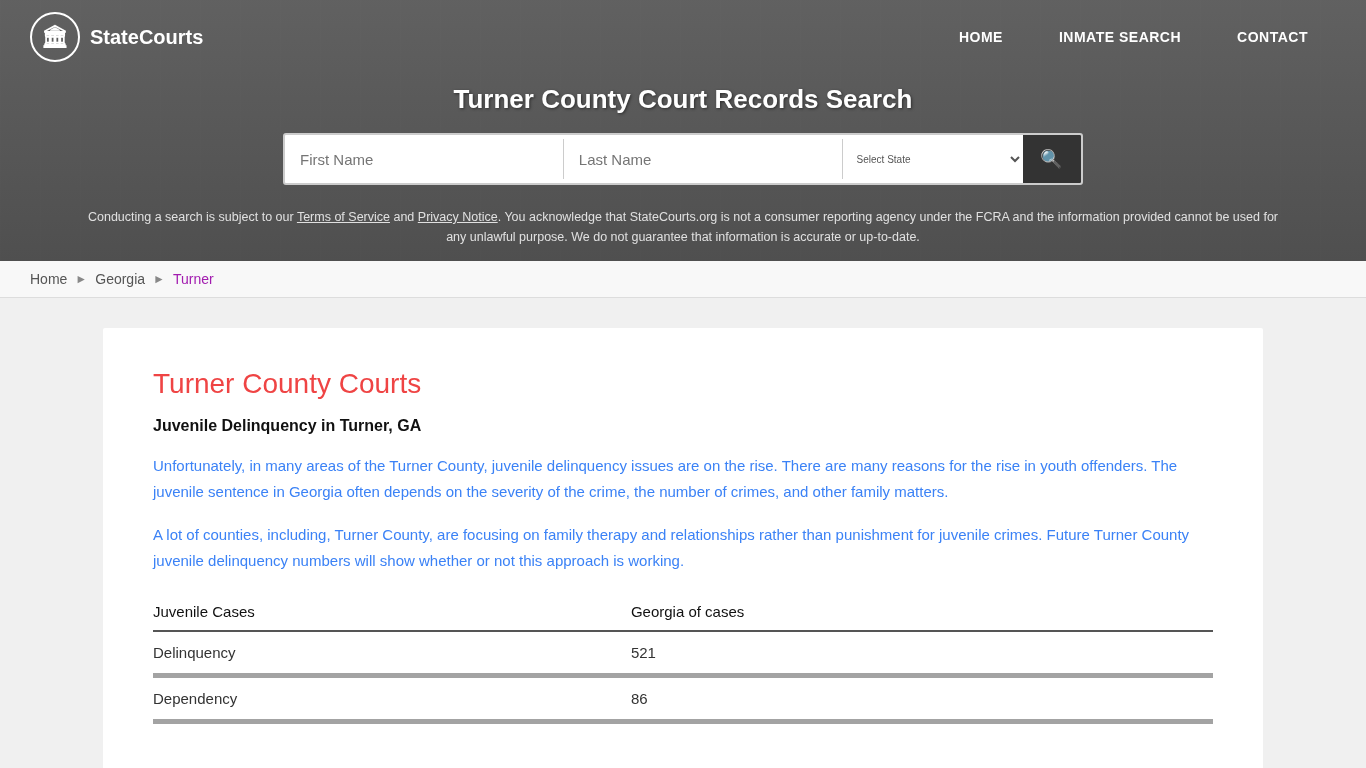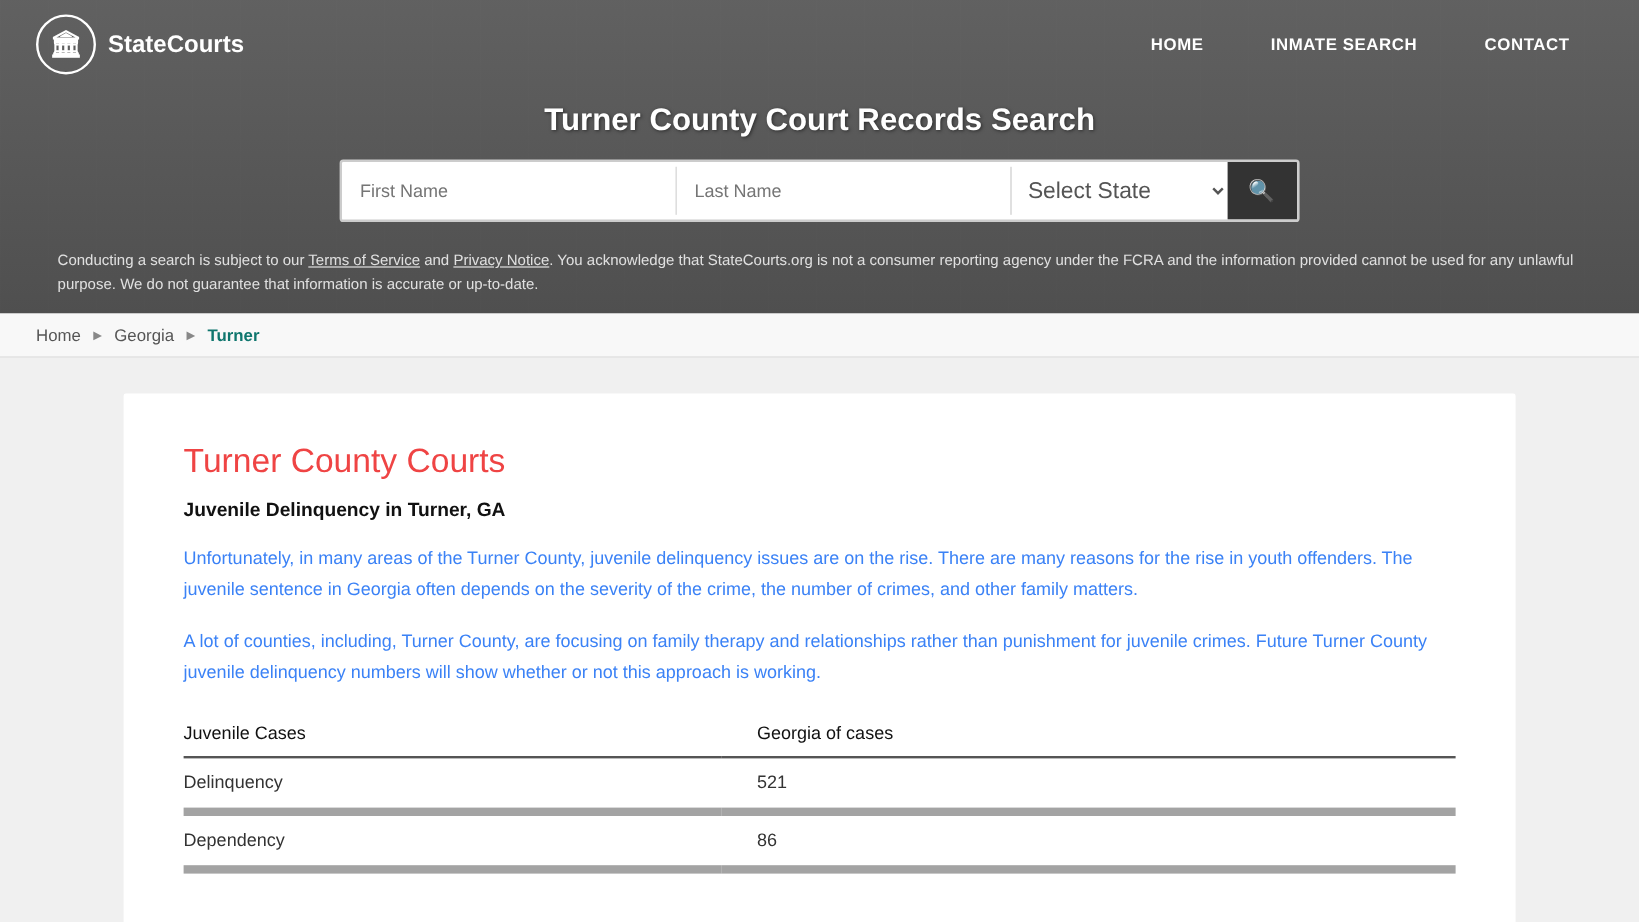"Select State" .search-select { font-size: 19px -> 10px }
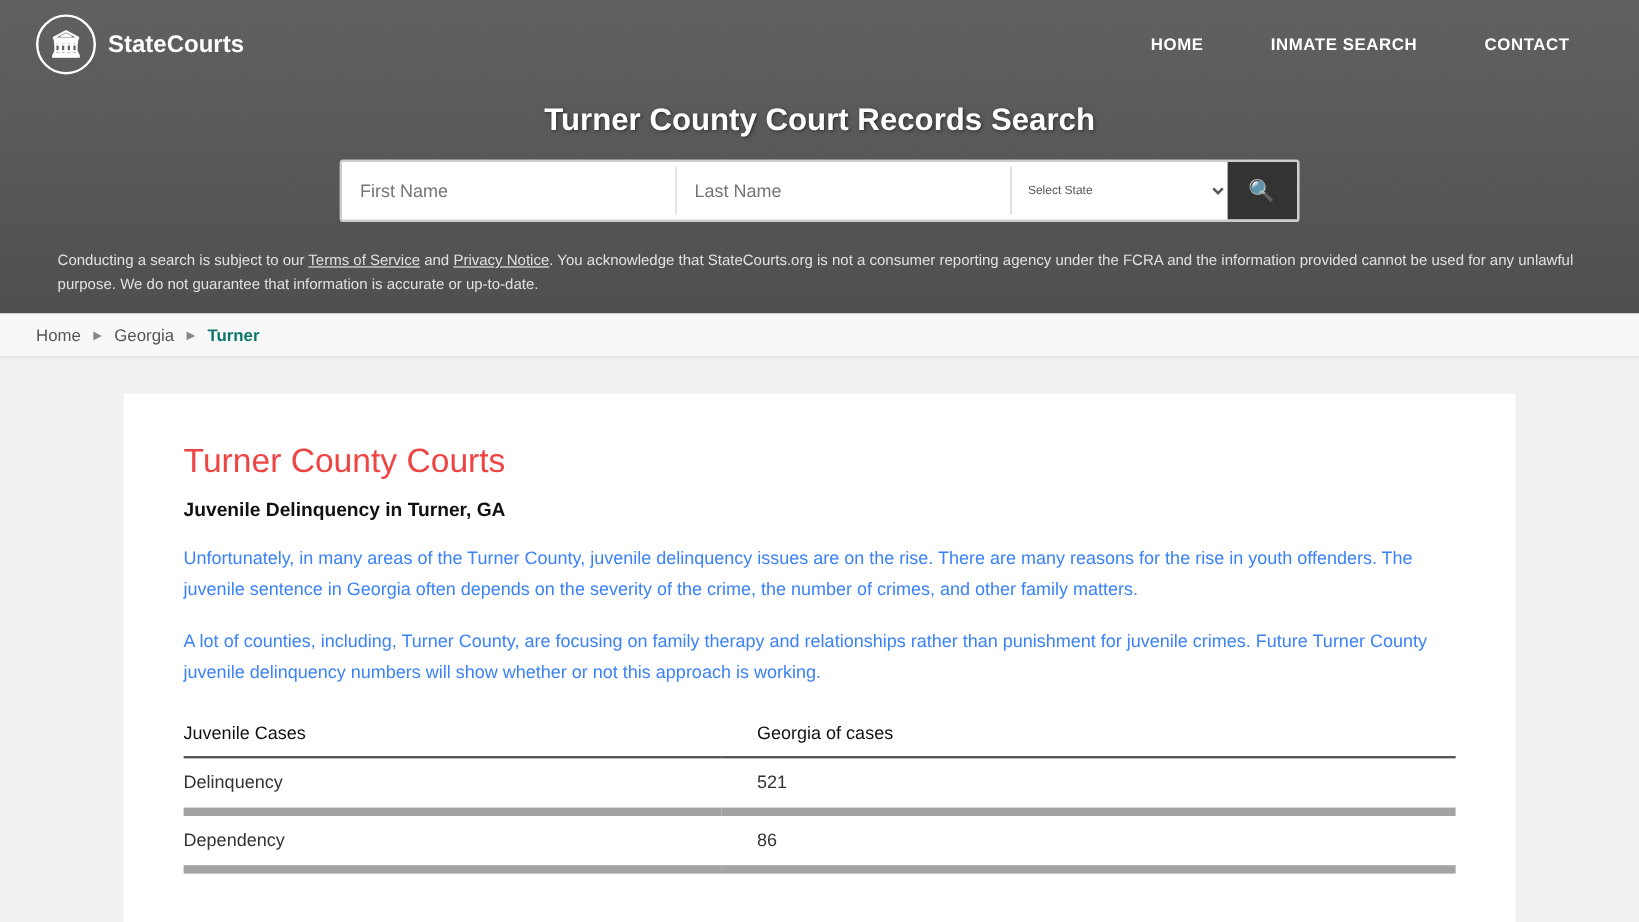"Conducting a search is subject" .disclaimer { padding: 8px 48px 14px -> 8px 84px 14px; text-align: left -> center }
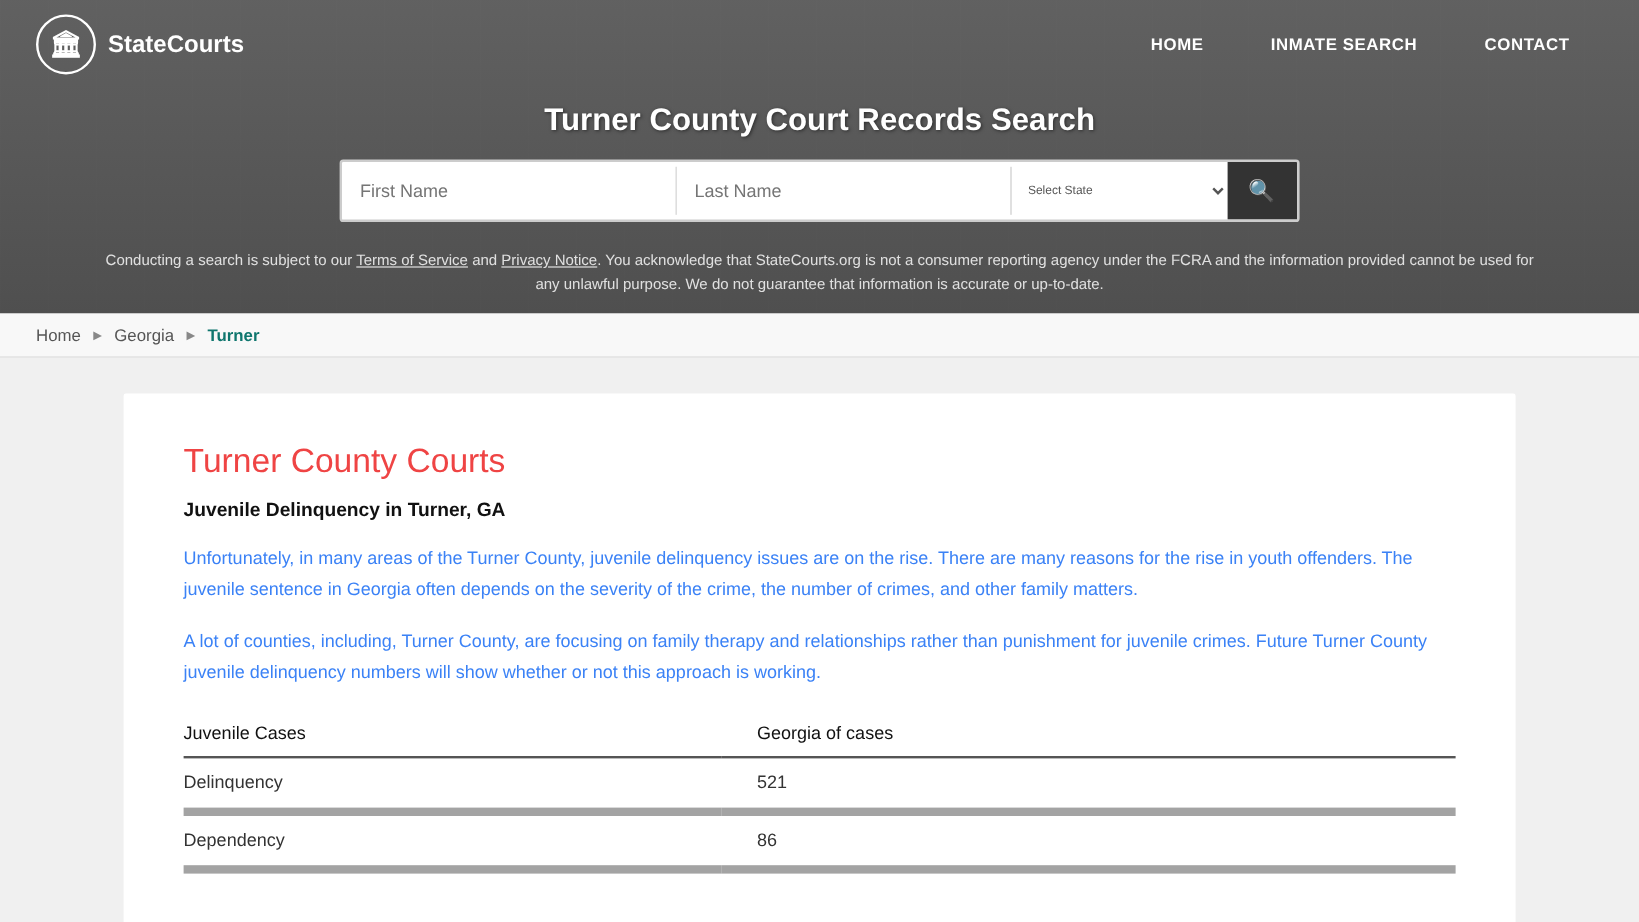"Turner" .breadcrumb-current { color: #0f766e -> #a21caf; font-weight: 700 -> 400 }
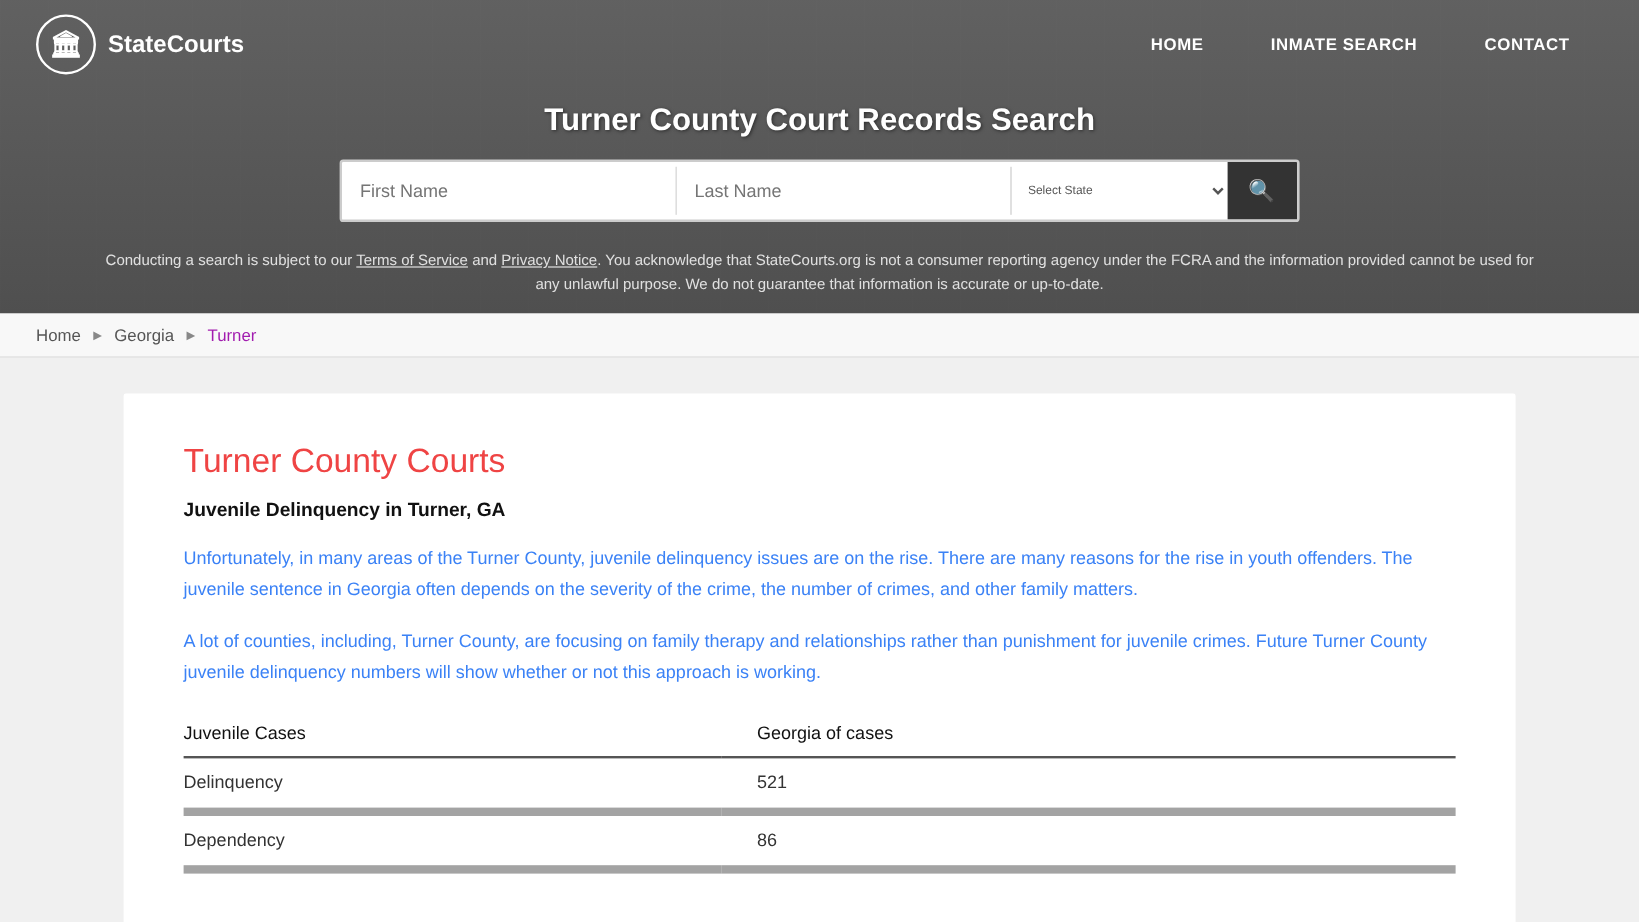"Delinquency" .data-table td { border-bottom: 7px solid #a3a3a3 -> 5px solid #a3a3a3 }
